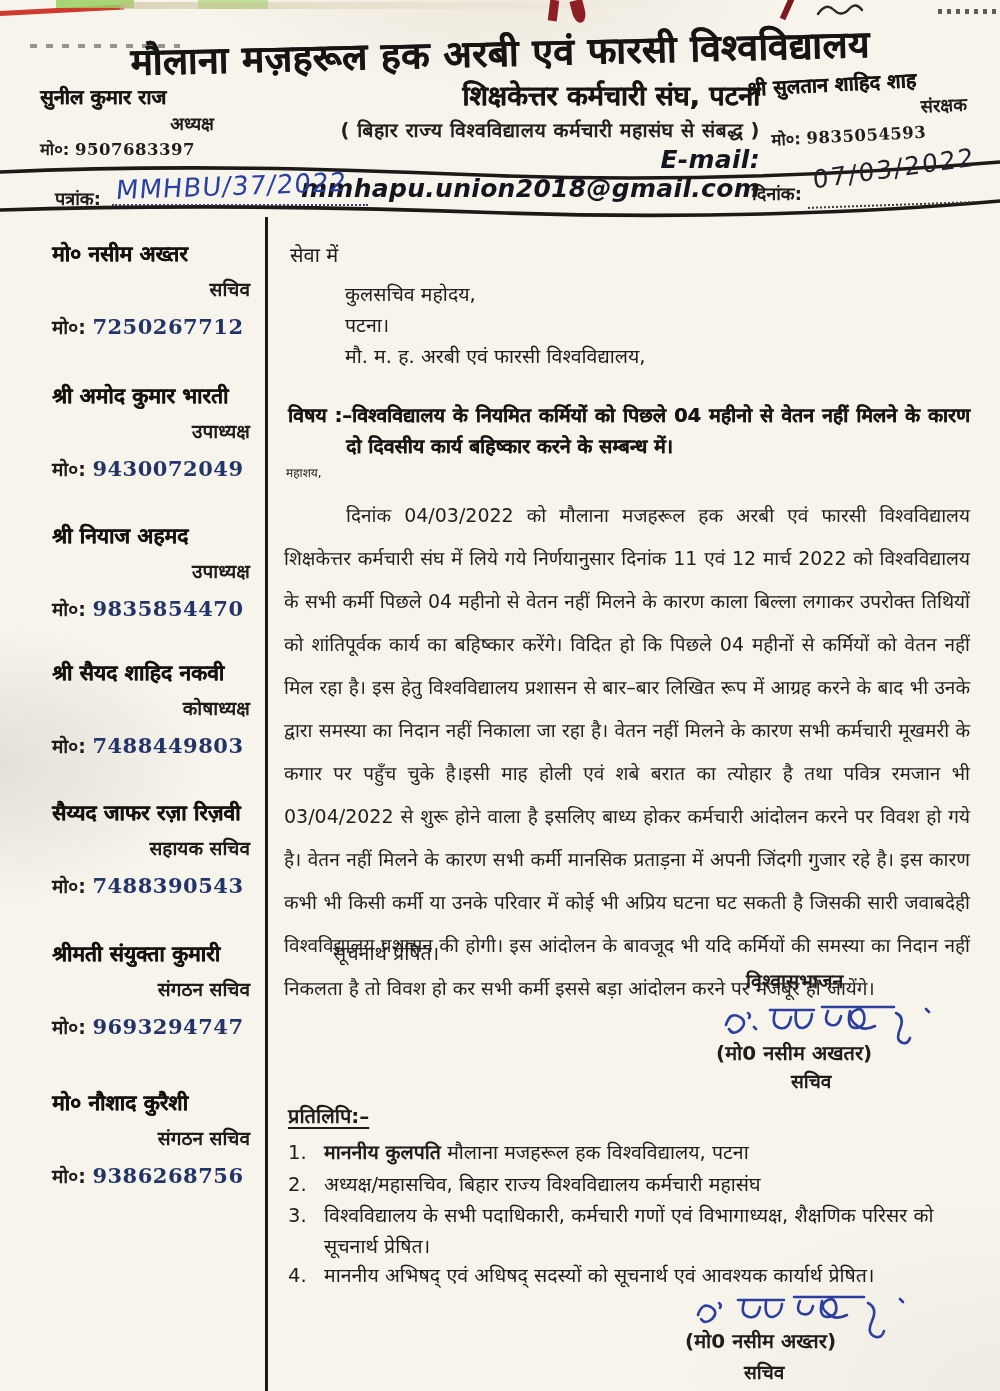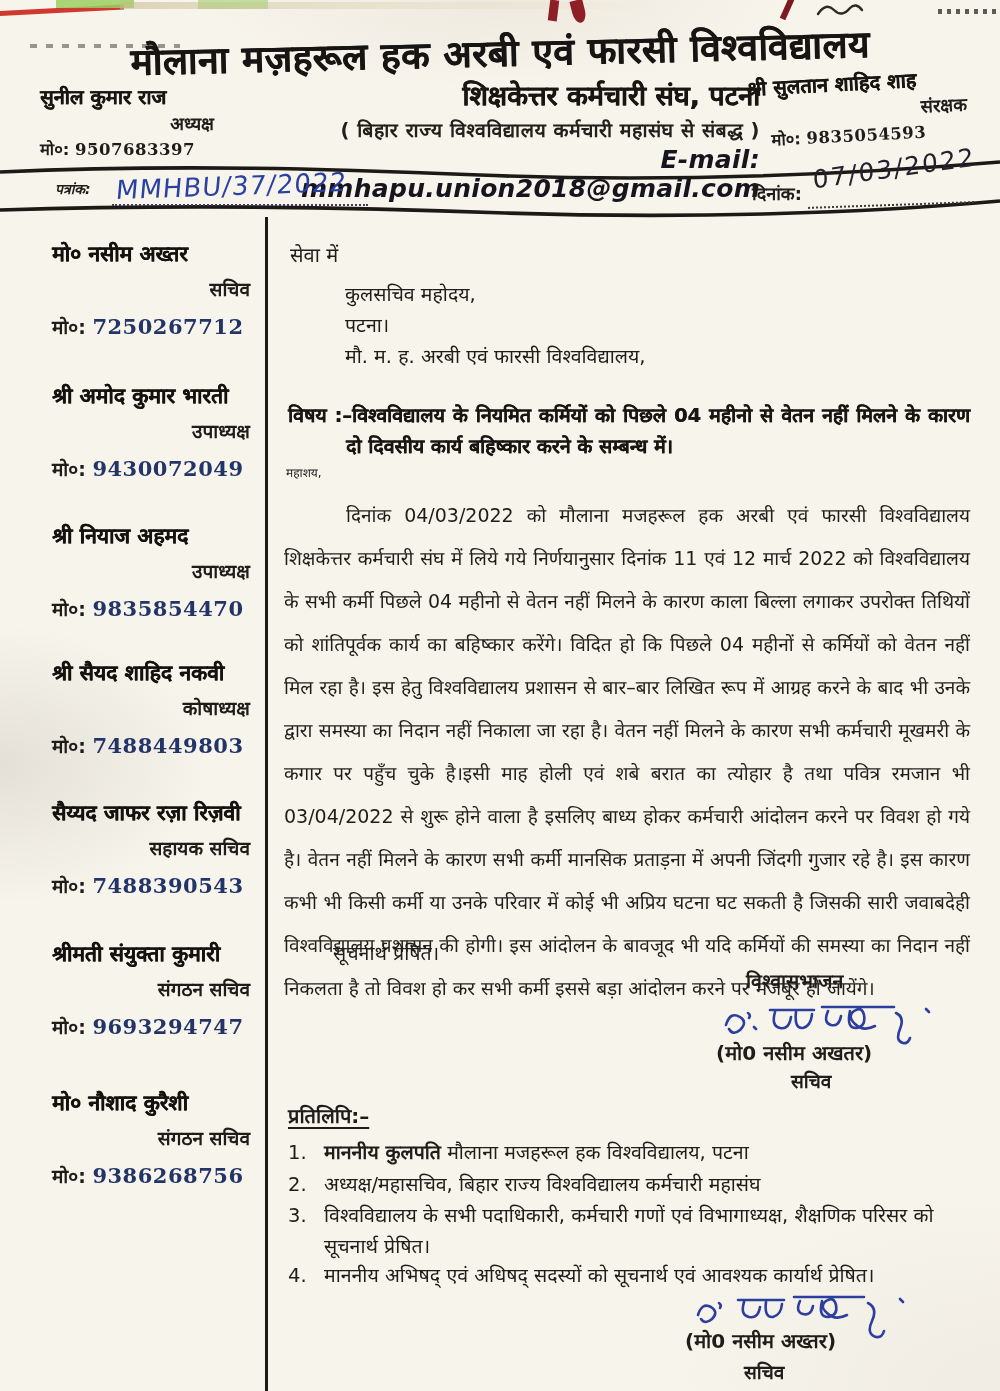"पत्रांक:" .ref-label { font-size: 14px -> 18px; font-style: italic -> none; top: 179px -> 186px }
